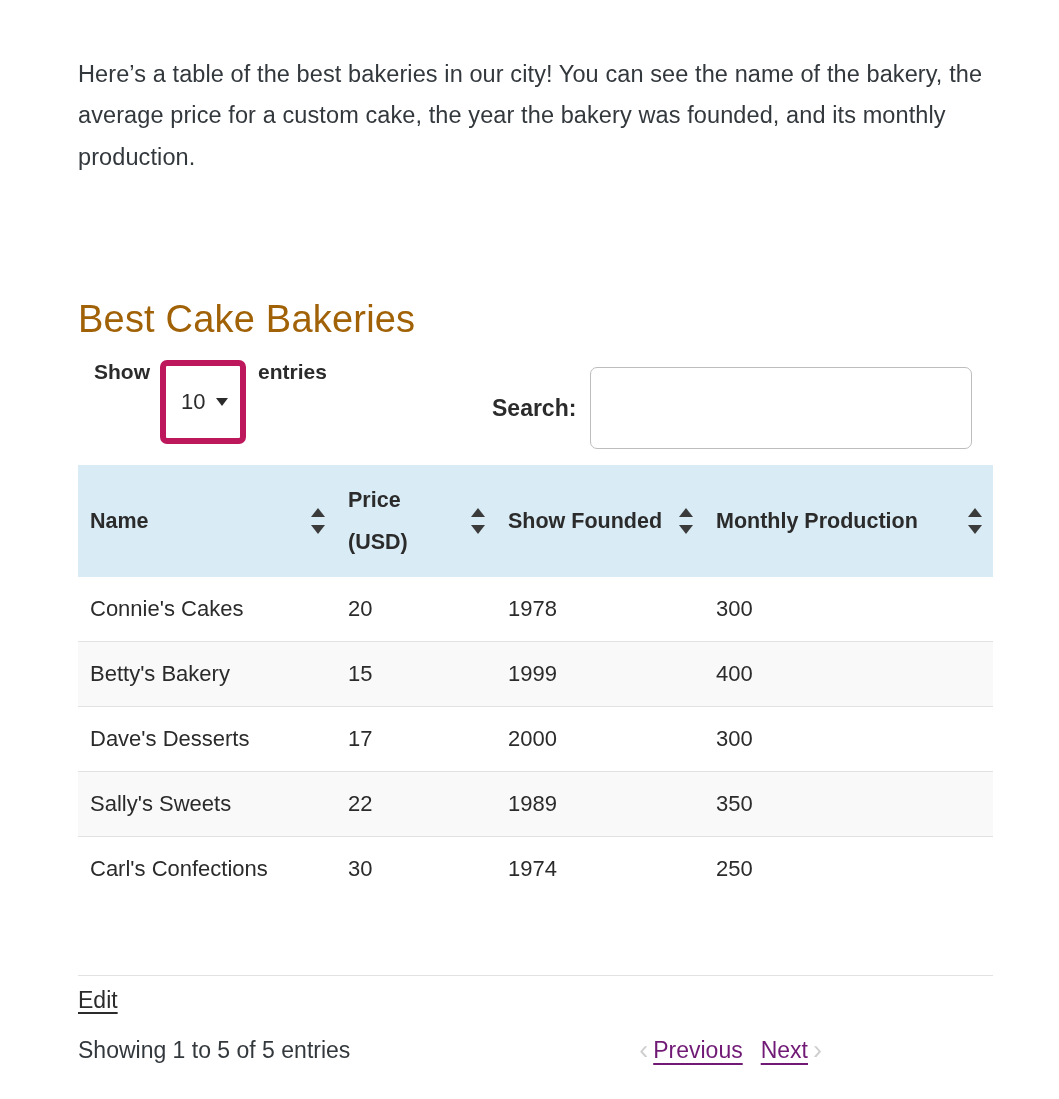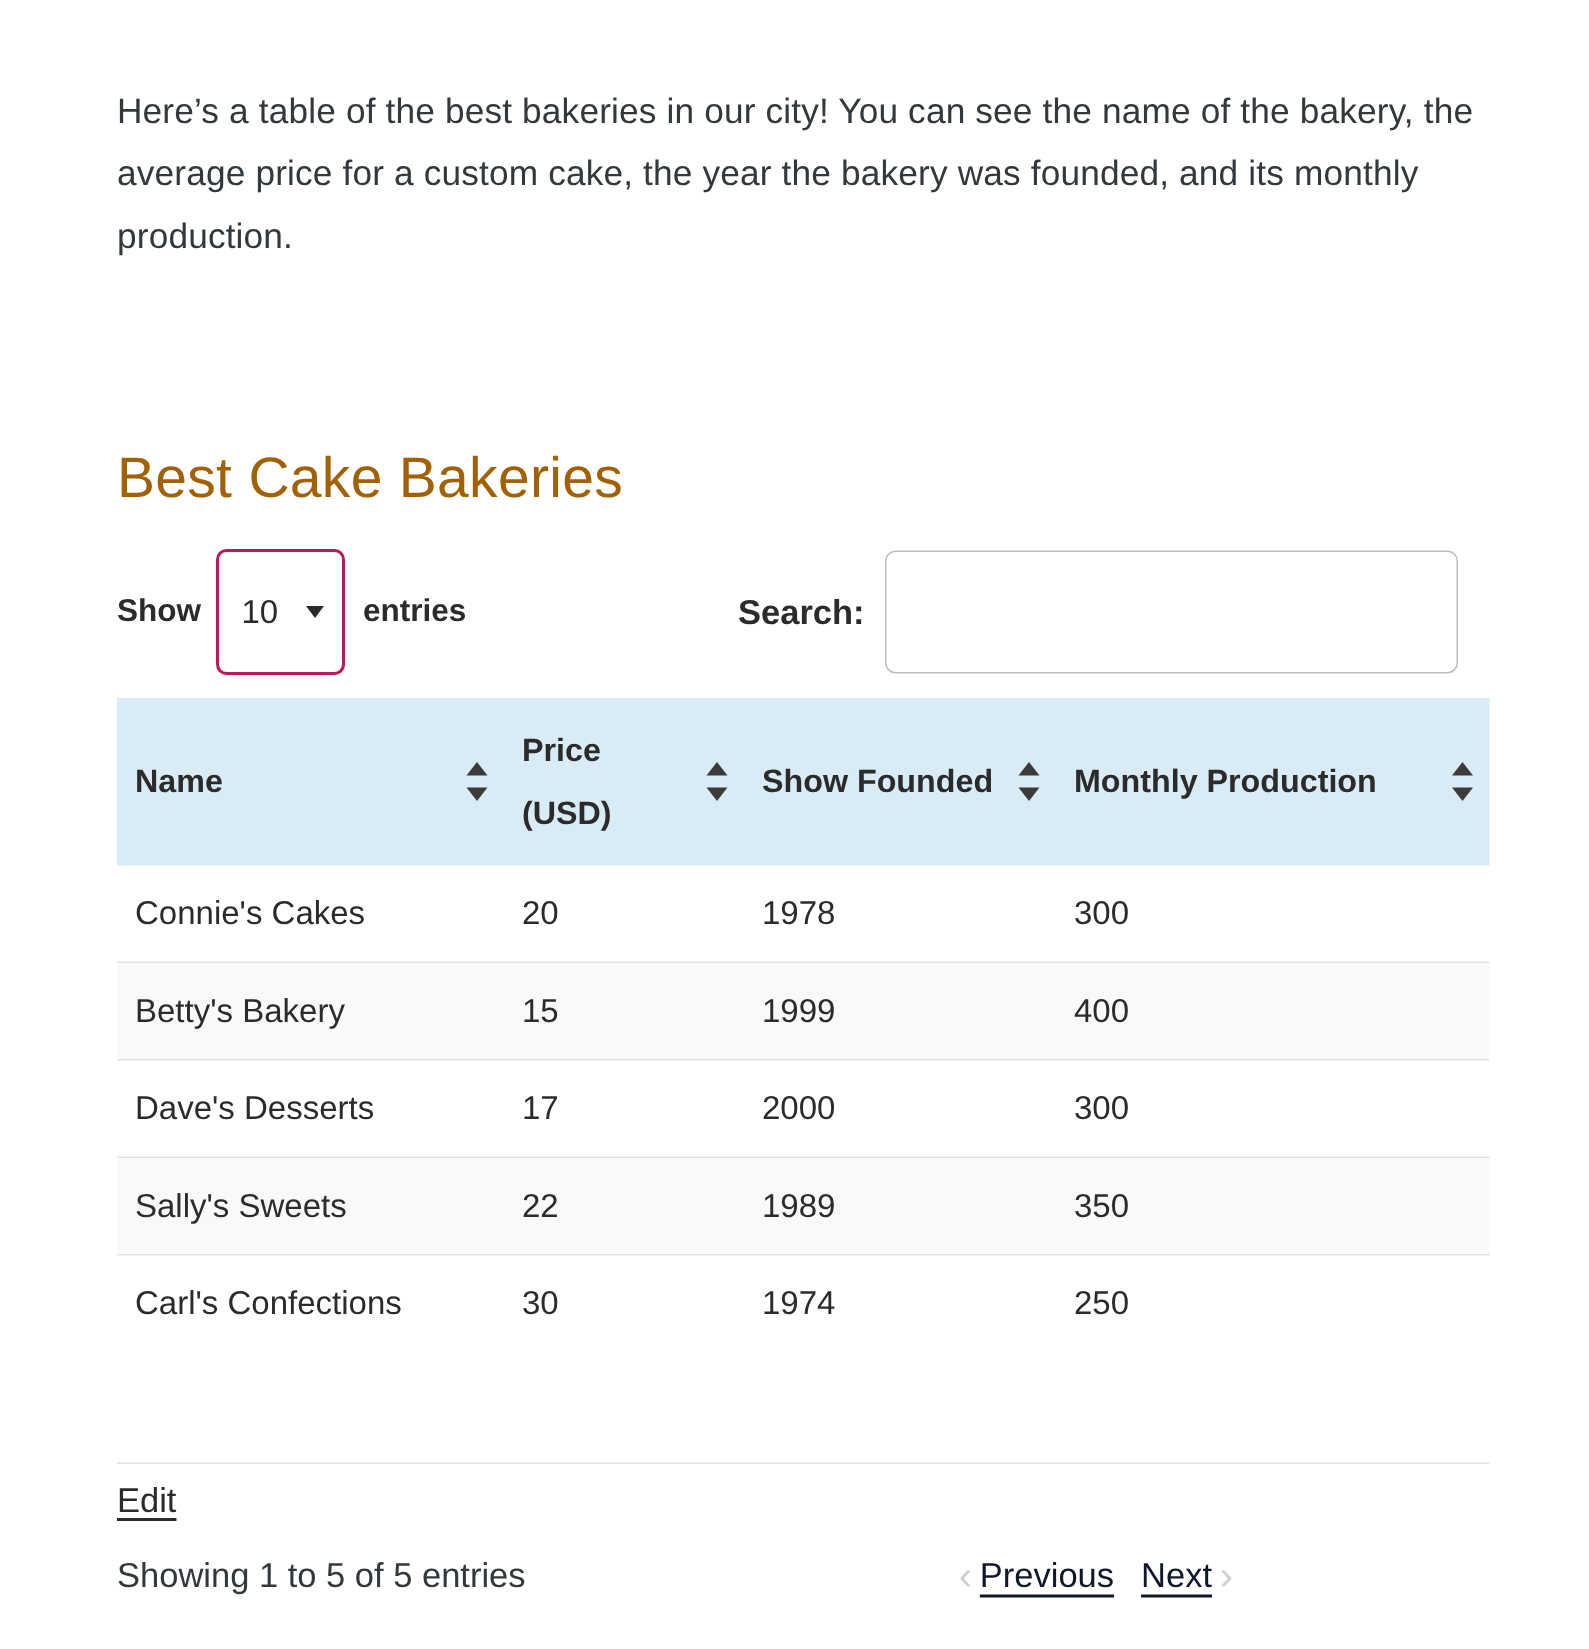"Show" .length-control { align-items: center -> none; left: 0 -> 16px }
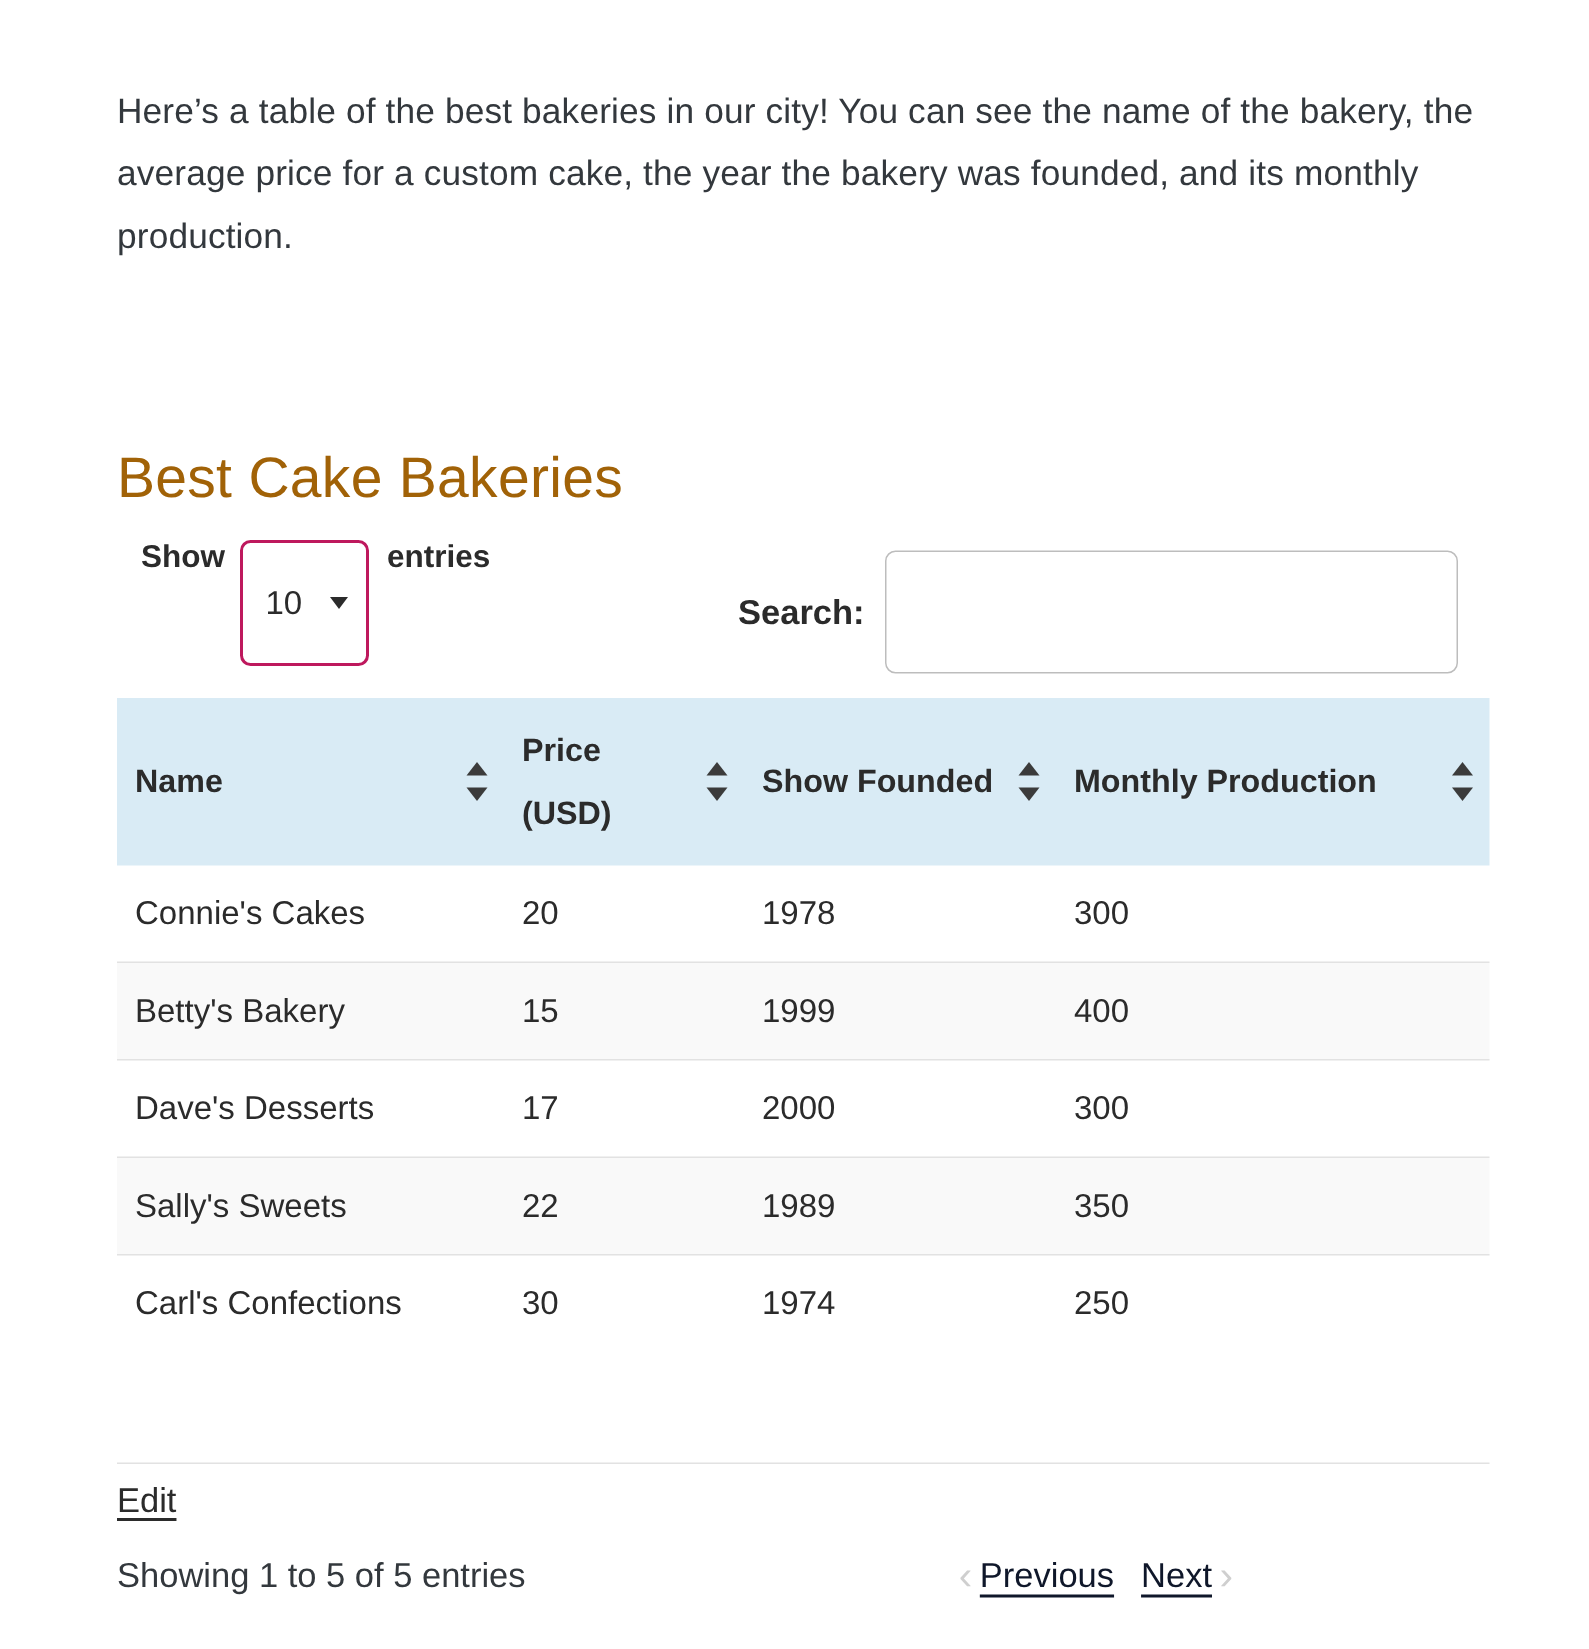"10" .length-select { border: 2px solid #be185d -> 6px solid #be185d }
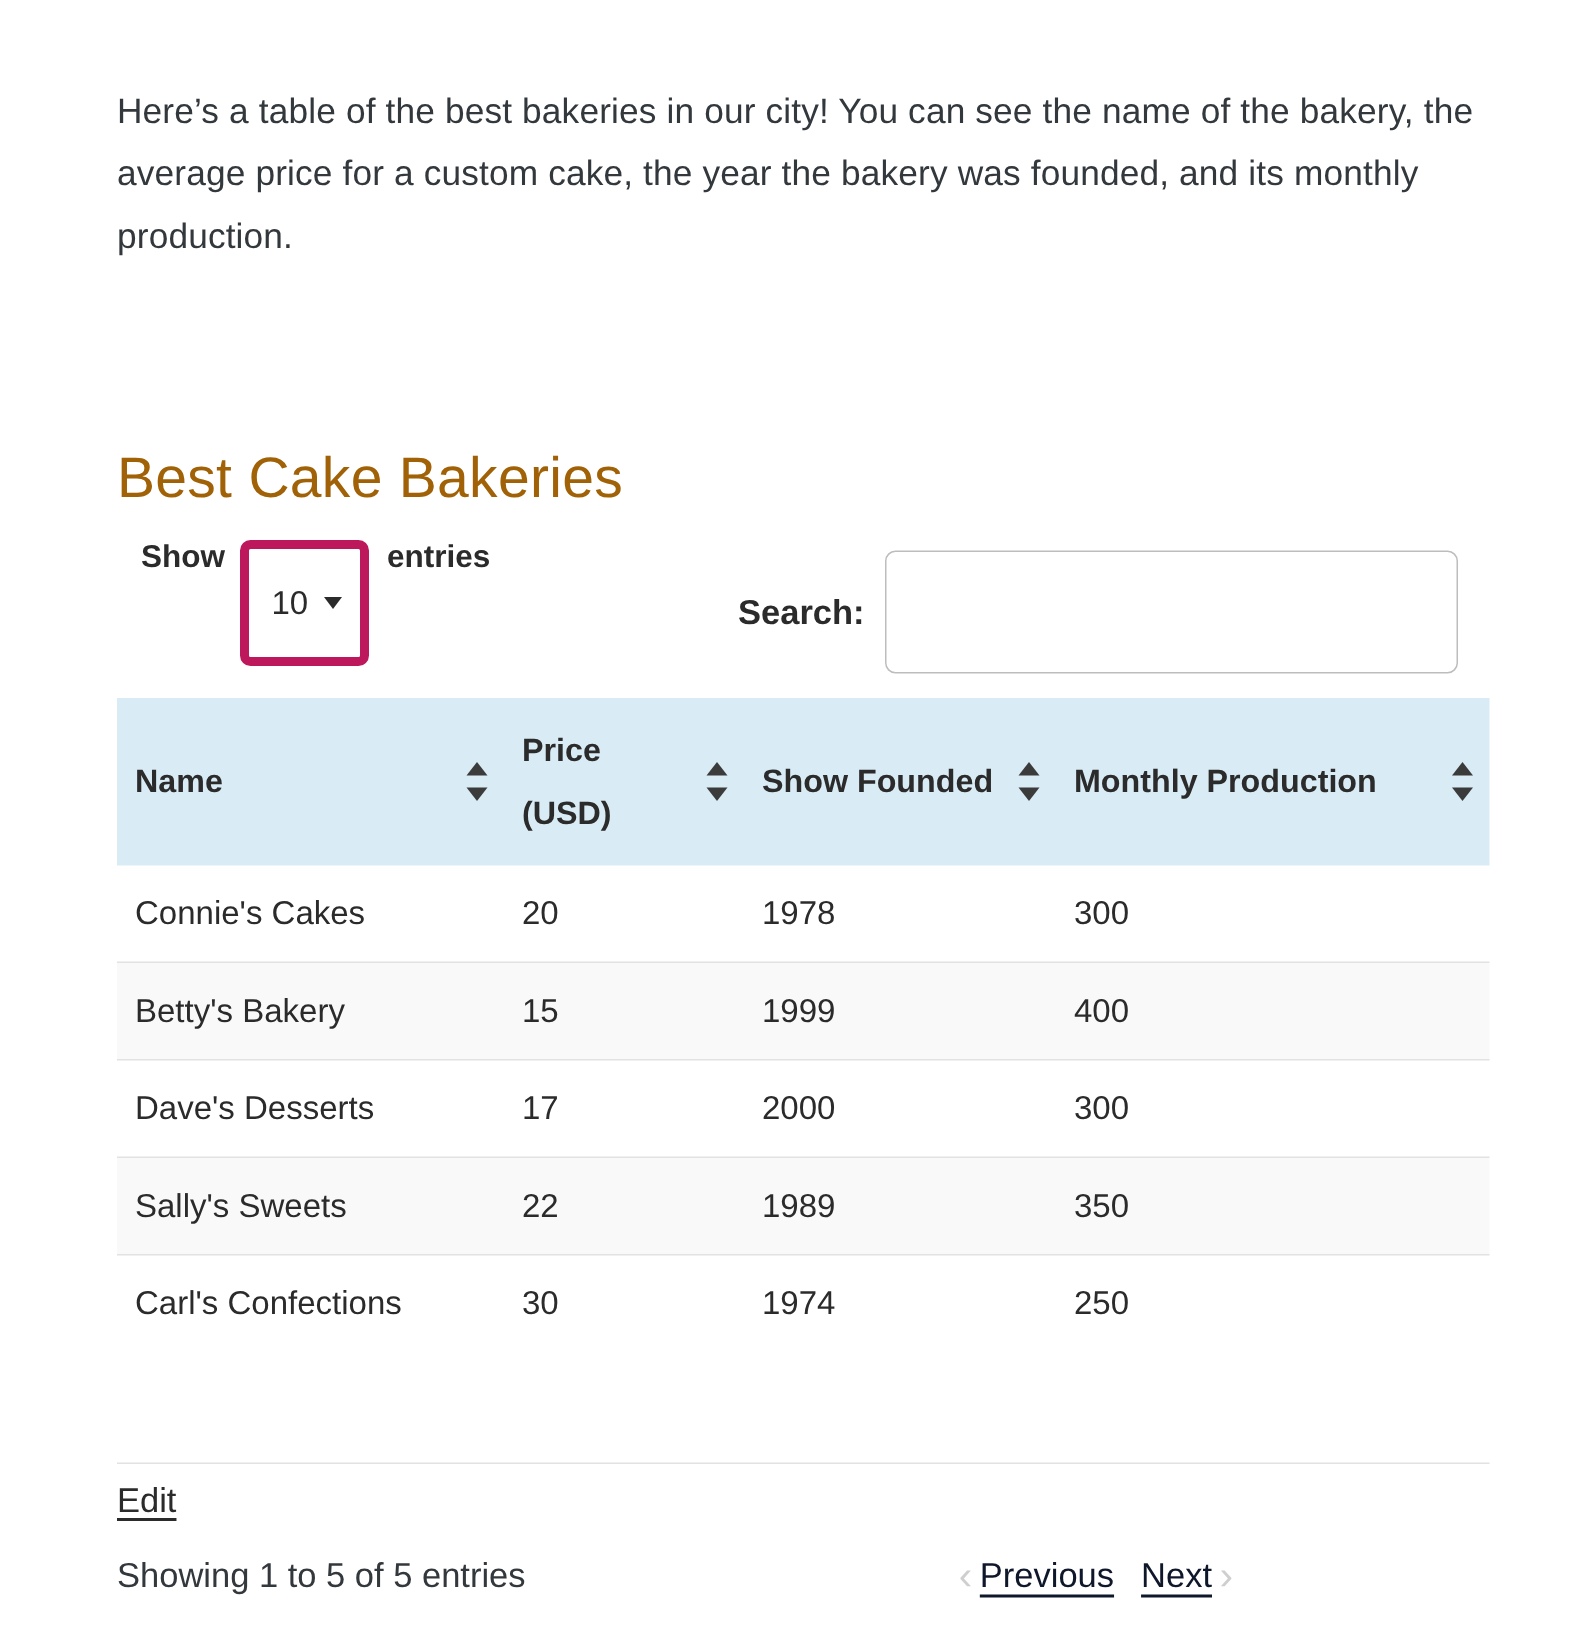"Previous" .page-btn { color: #0f172a -> #701a75 }
